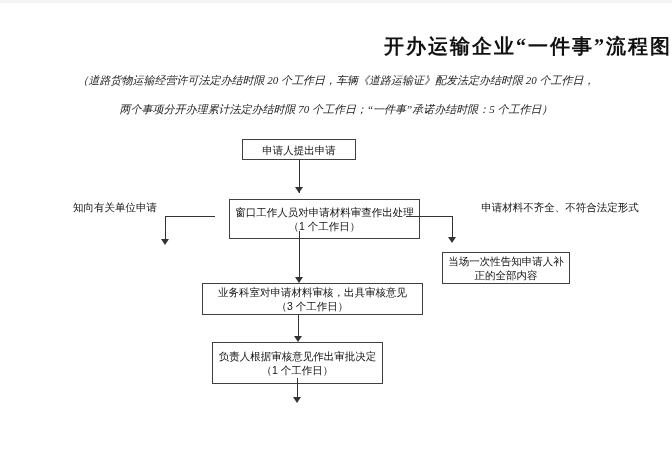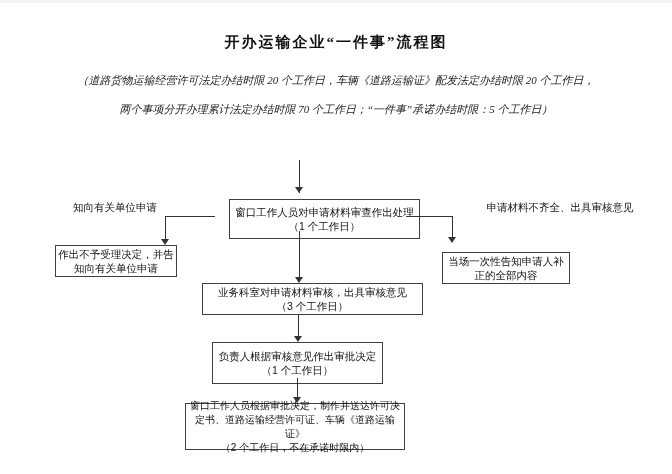"开办运输企业“一件事”流程图" .title { font-size: 15px -> 20px; text-align: center -> right }
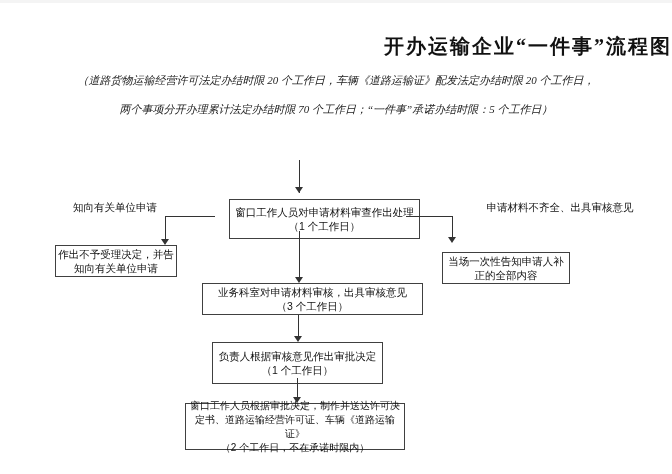"申请人提出申请" div.box { html: none -> <div>申请人提出申请</div> }
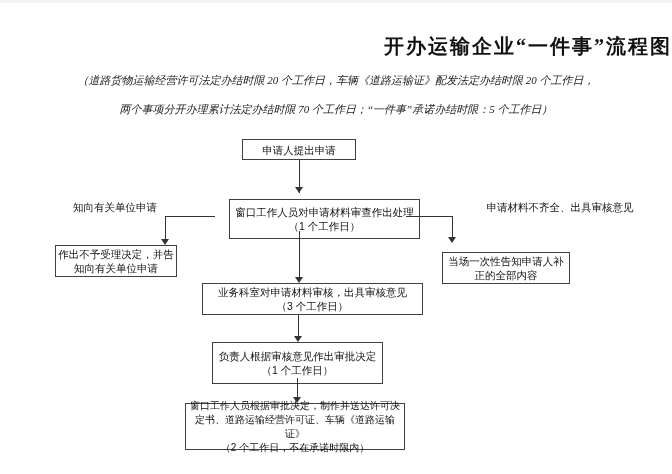"申请材料不齐全、出具审核意见" div.lbl { text: 出具审核意见 -> 不符合法定形式 }
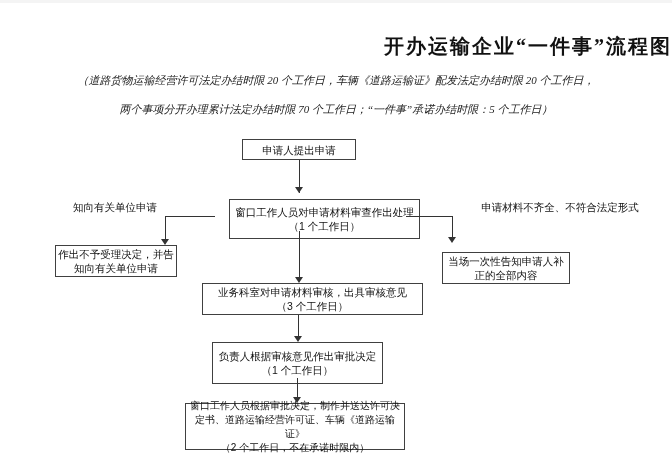"作出不予受理决定，并告" div.box { html: <div>作出不予受理决定，并告 知向有关单位申请</div> -> none }
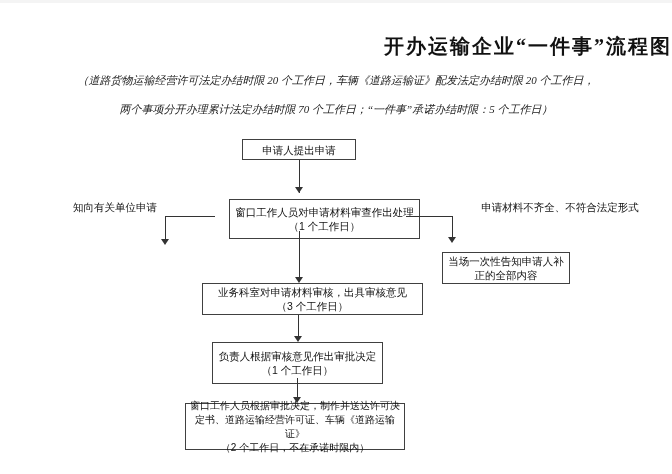"窗口工作人员根据审批决定，制作并送达许可决" div.box { html: <div>窗口工作人员根据审批决定，制作并送达许可决 定书、道路运输经营许可证、车辆《道路运输证》 （2 个工作日，不在承诺时限内）</div> -> none }
